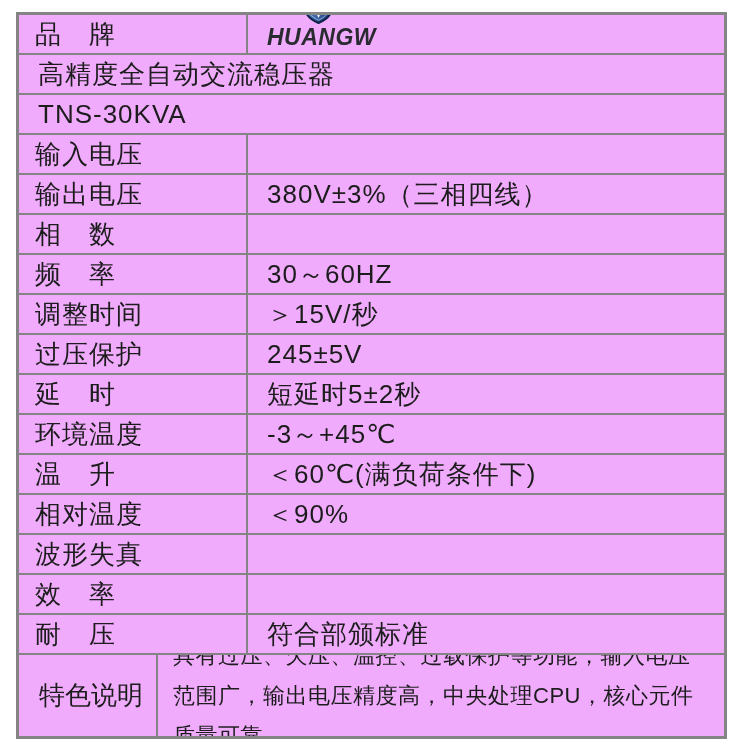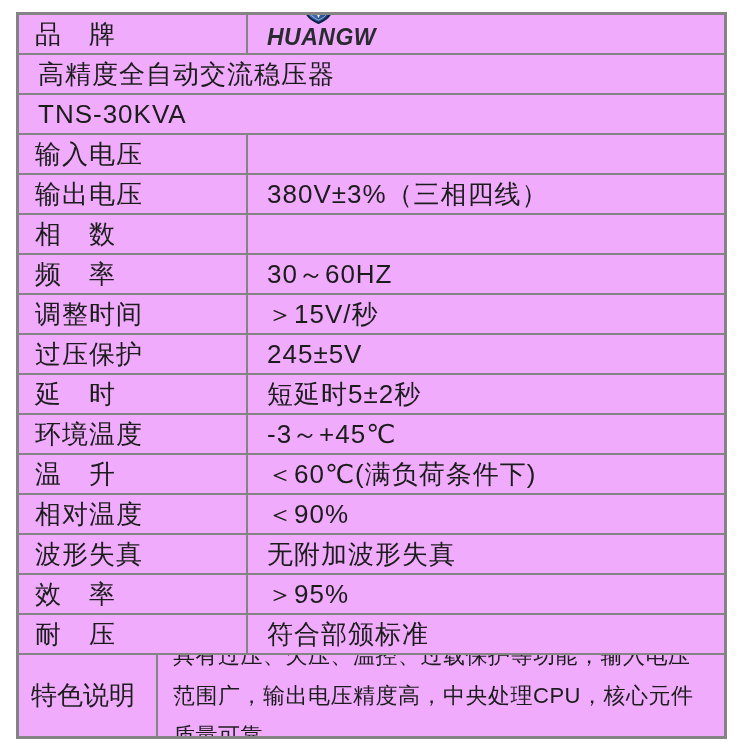"无附加波形失真" div.cell { html: <div>无附加波形失真</div> -> none }
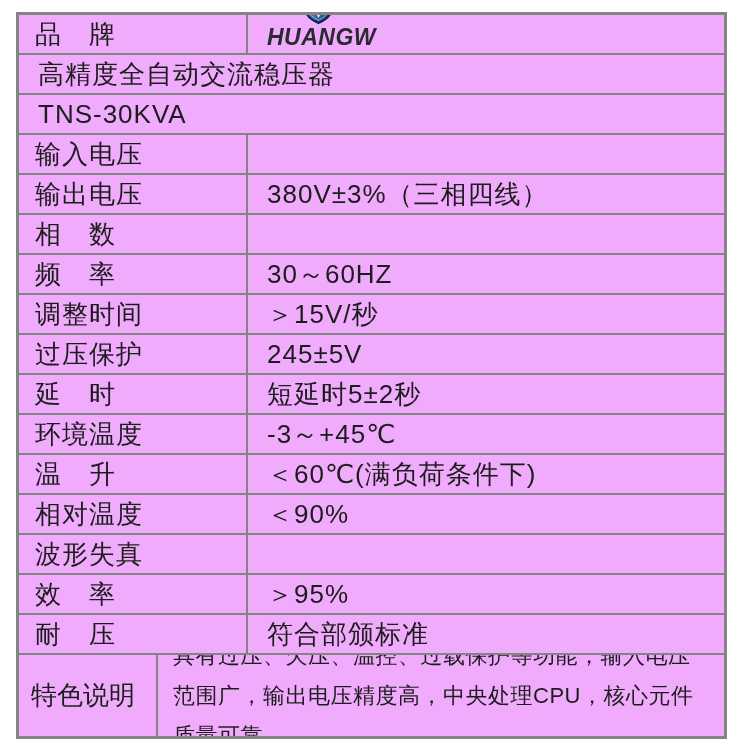"＞95%" div.cell { html: <div>＞95%</div> -> none }
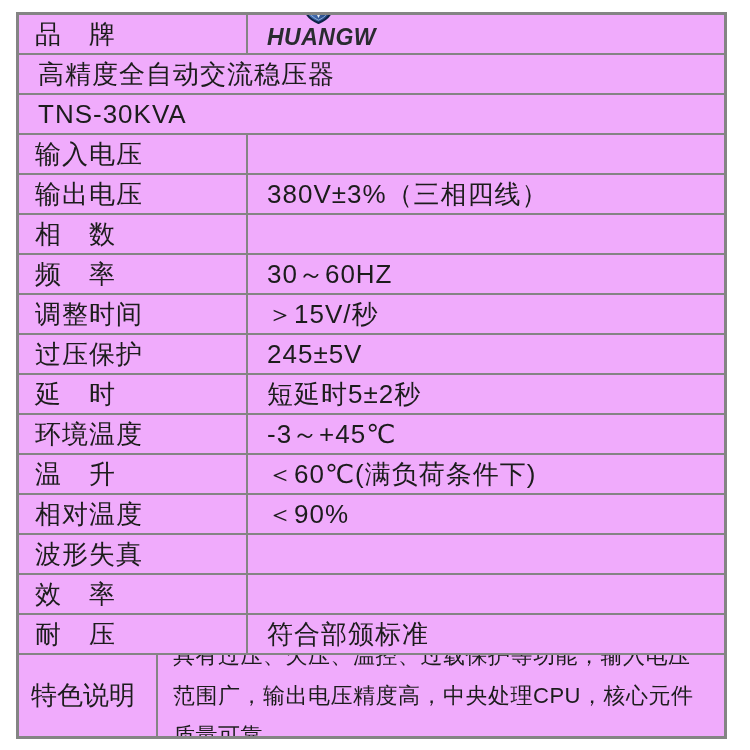"特色说明" .row.feature .cell.label { padding-left: 12px -> 20px }
